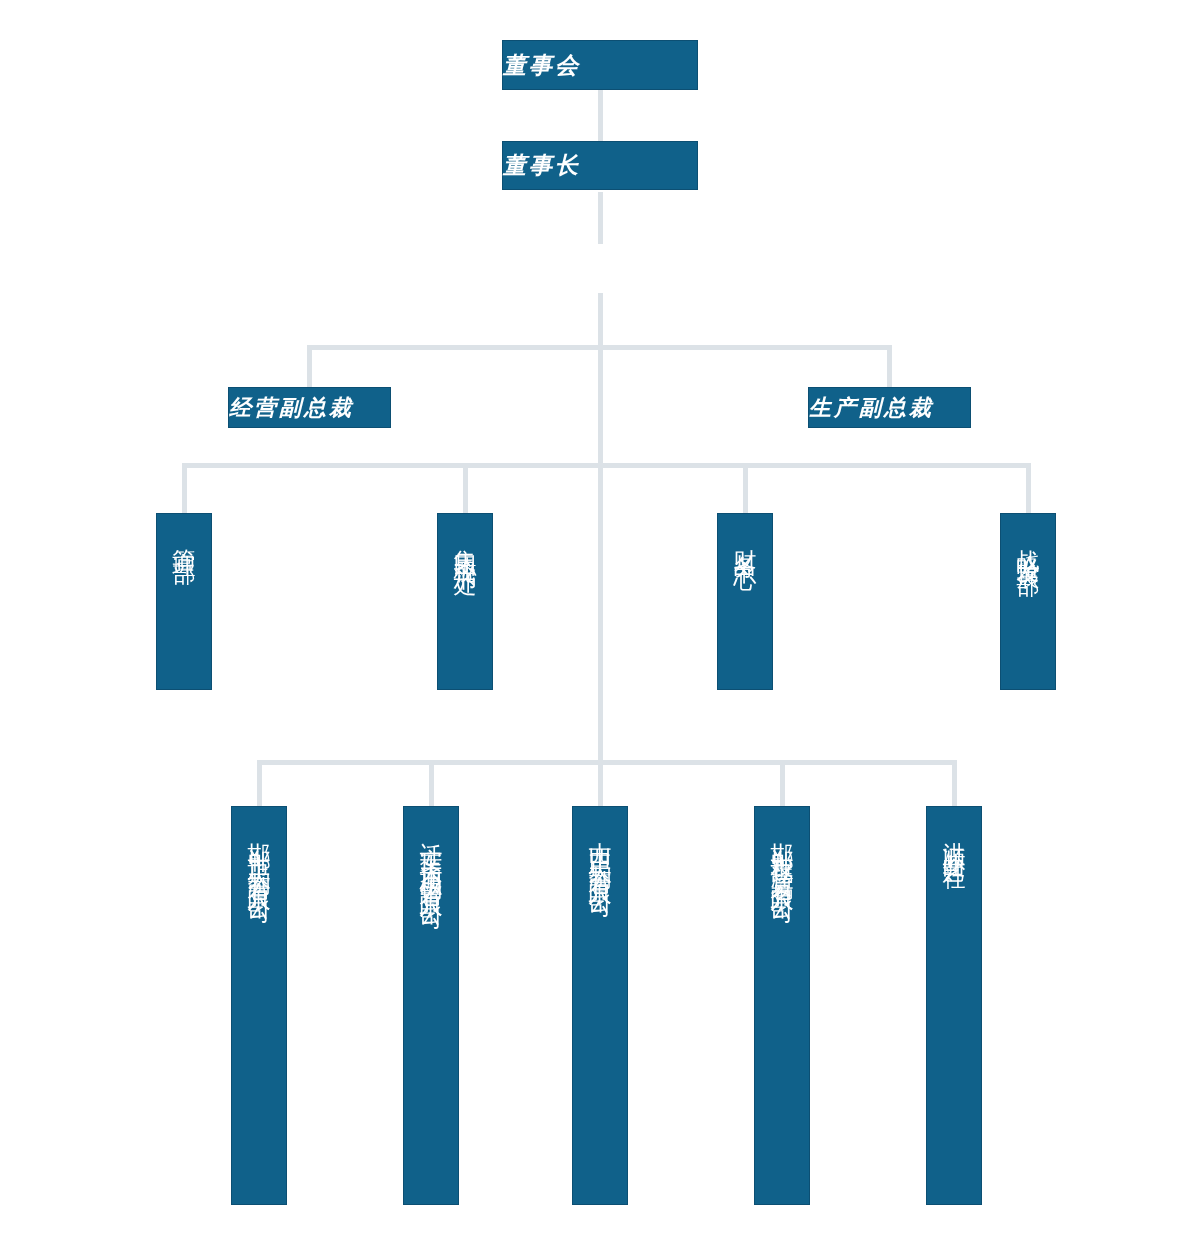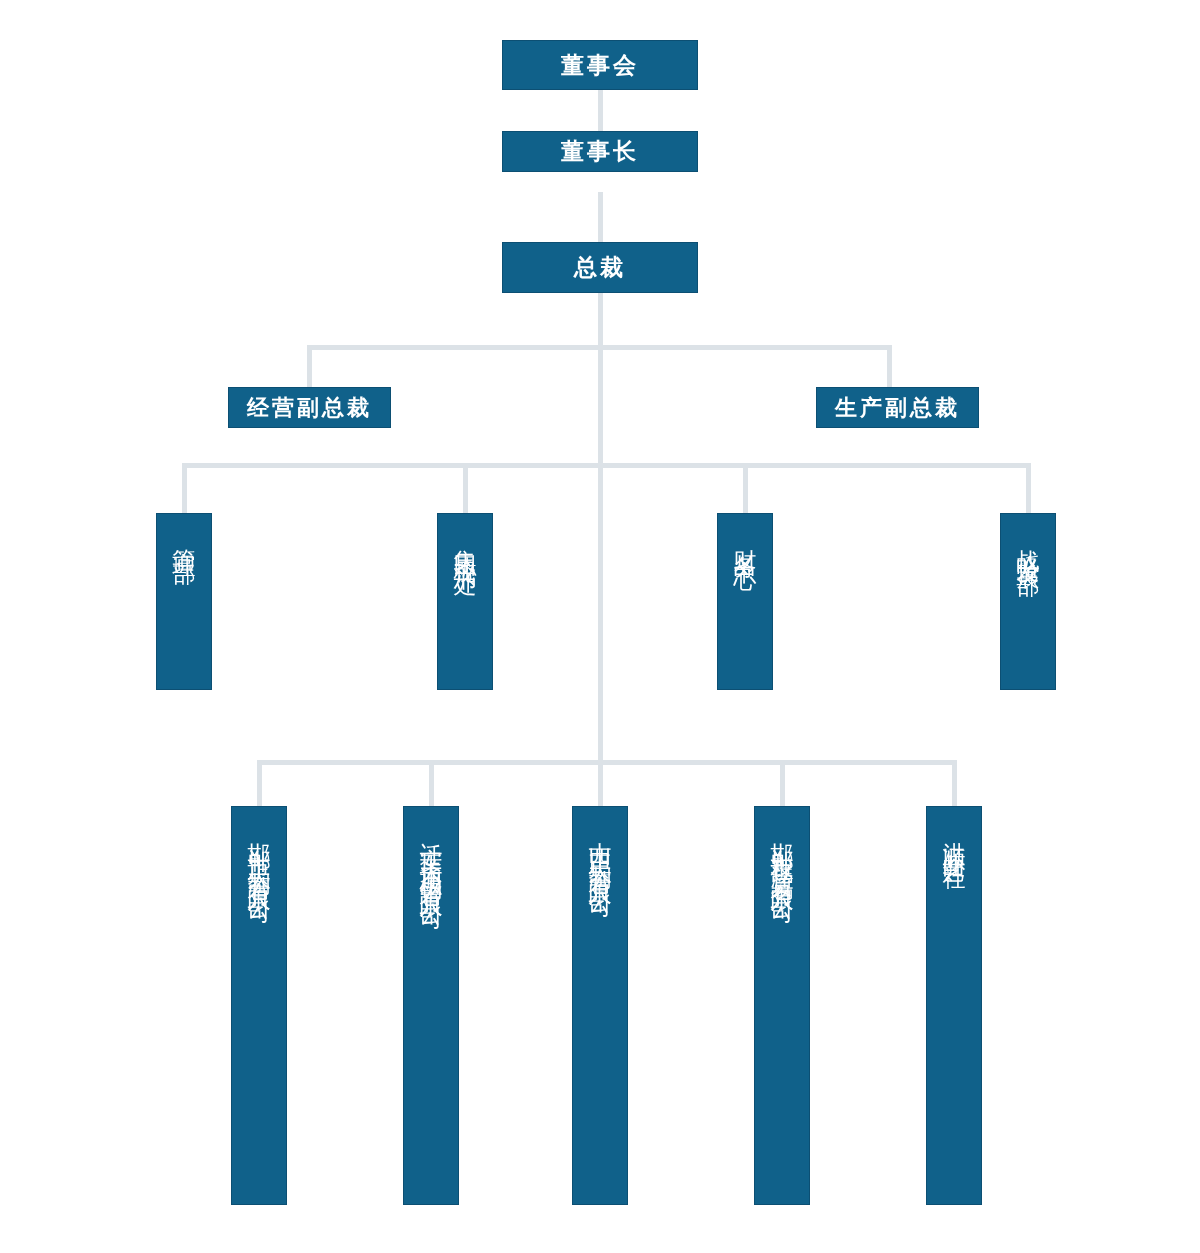"董事会" .h-node { font-style: none -> italic; justify-content: center -> none }
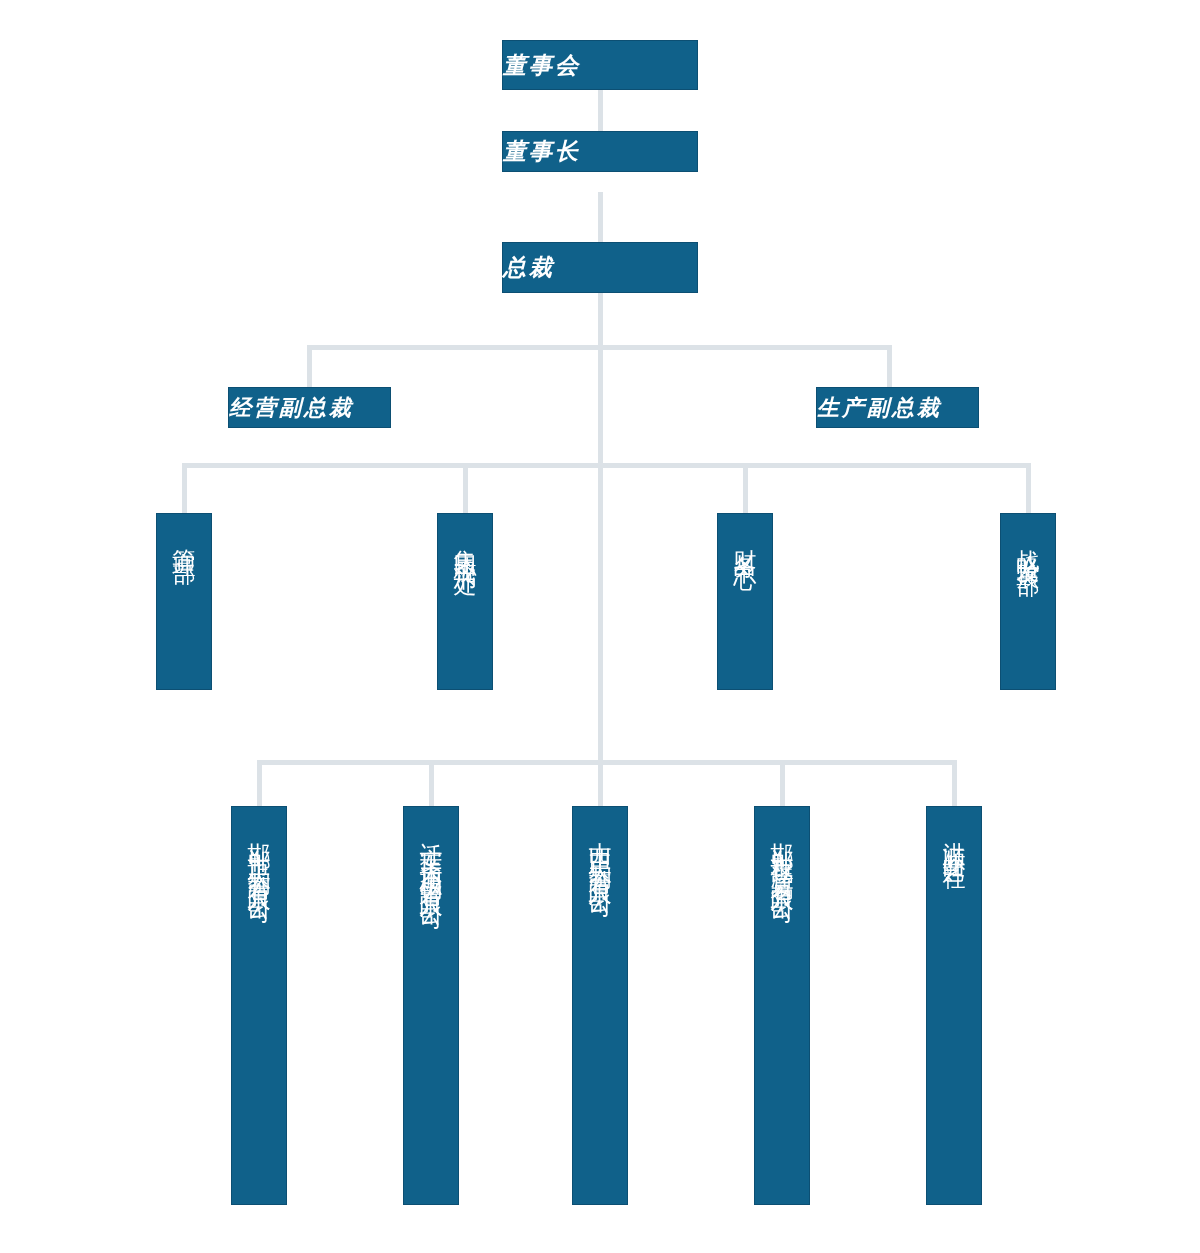"董事长" div.node { height: 41px -> 49px; top: 131px -> 141px }
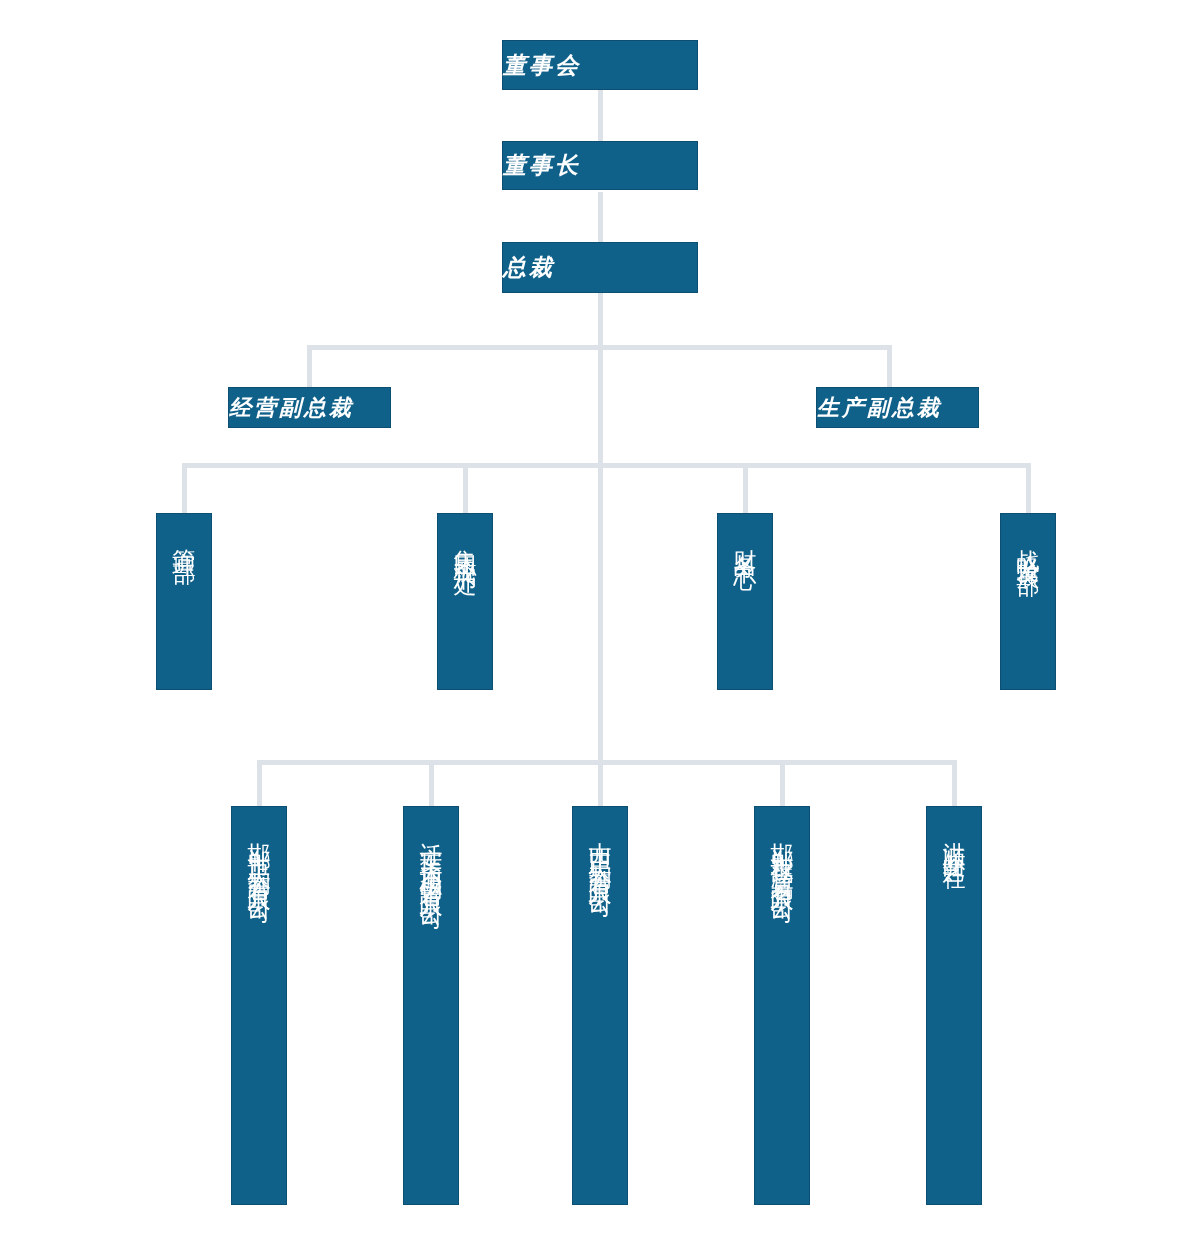"总裁" div.node { html: <div> <span>总裁</span> </div> -> none }
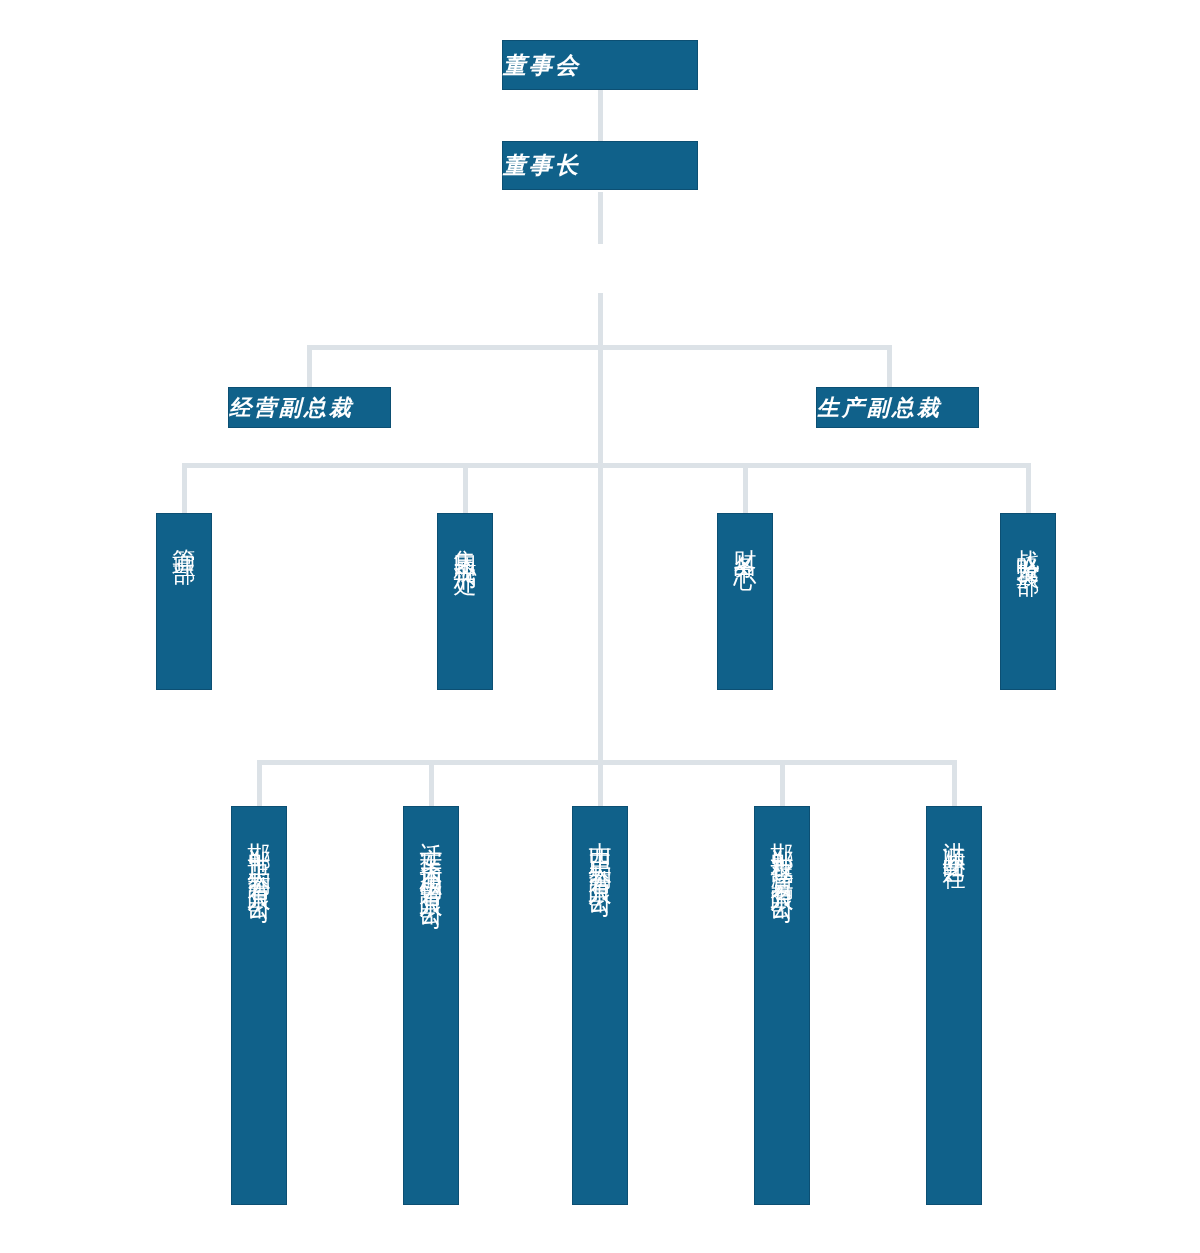"生产副总裁" div.node { margin-left: 8px -> none }
